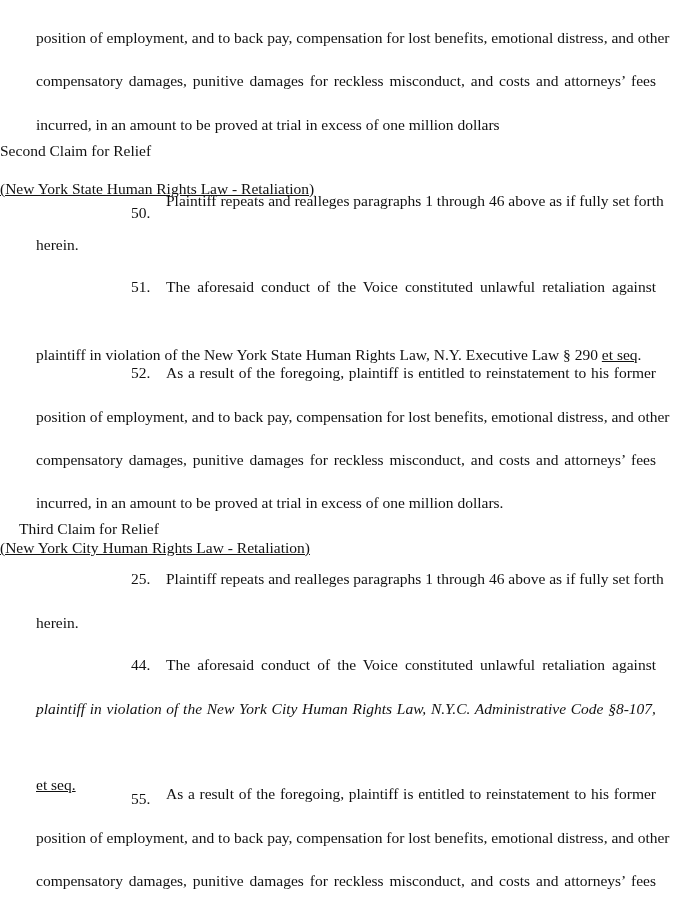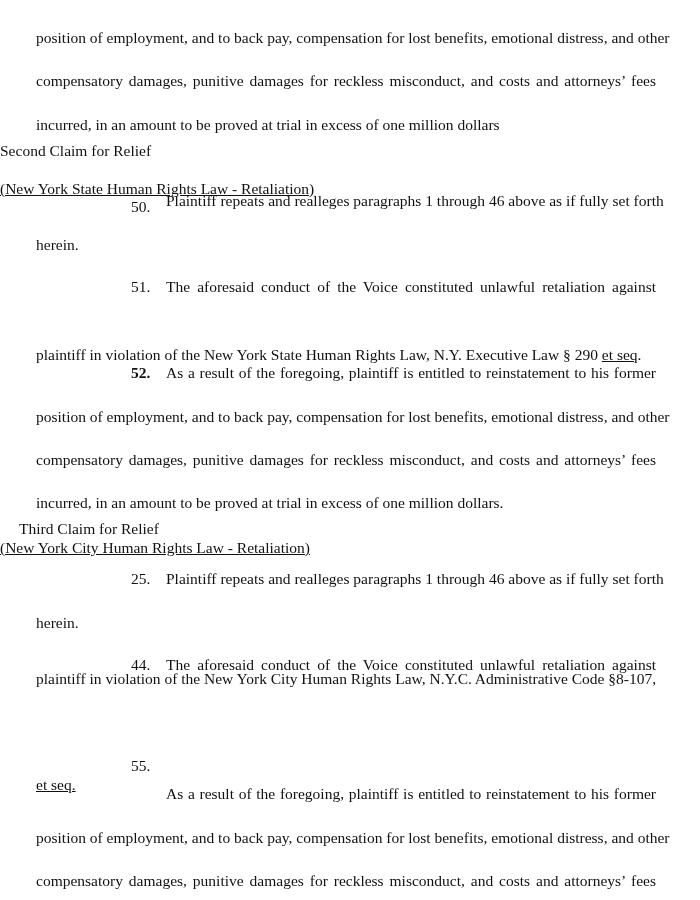"50." span.num { top: 198px -> 204px }
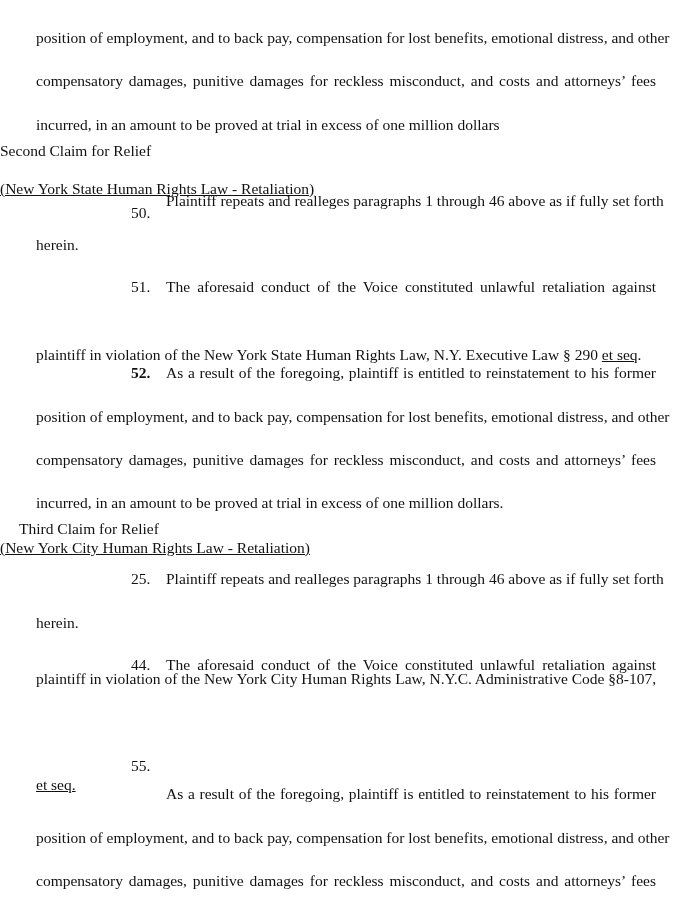"52." span.num { font-weight: bold -> none }
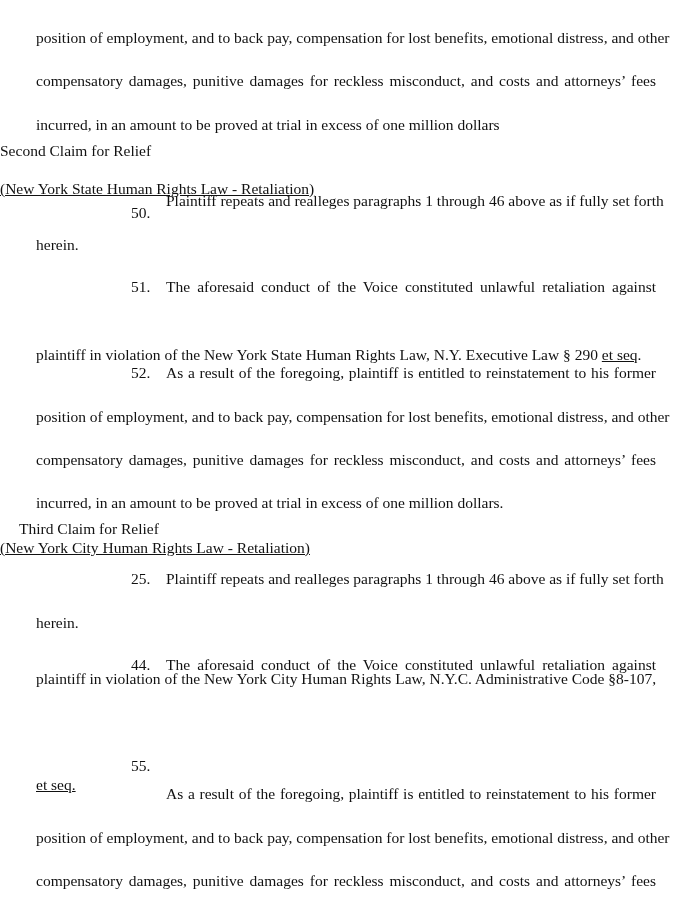"plaintiff in violation of the New York City" div.line { font-style: none -> italic; top: 669px -> 699px }
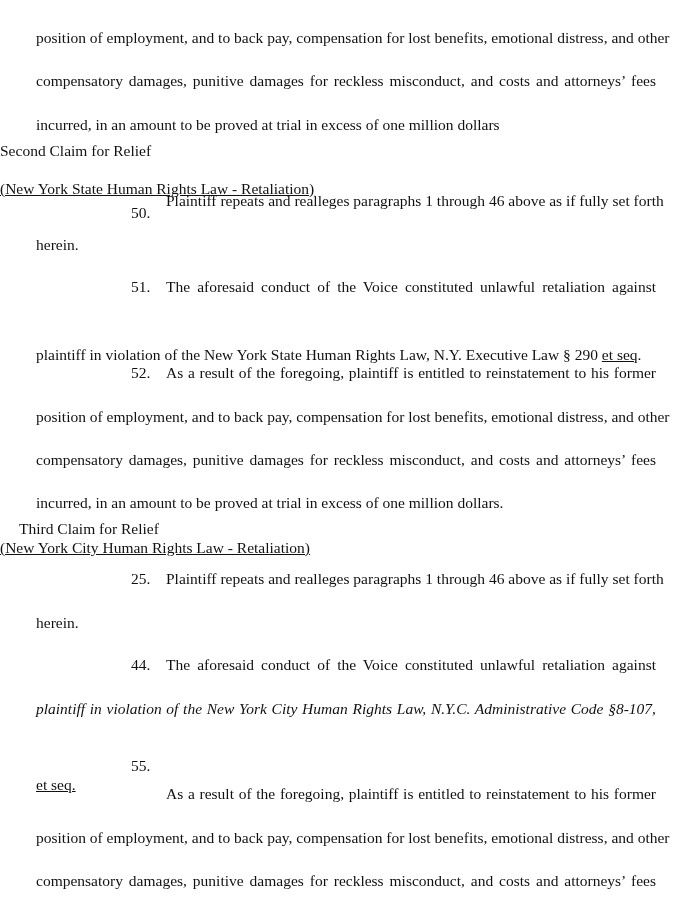"55." span.num { top: 757px -> 790px }
